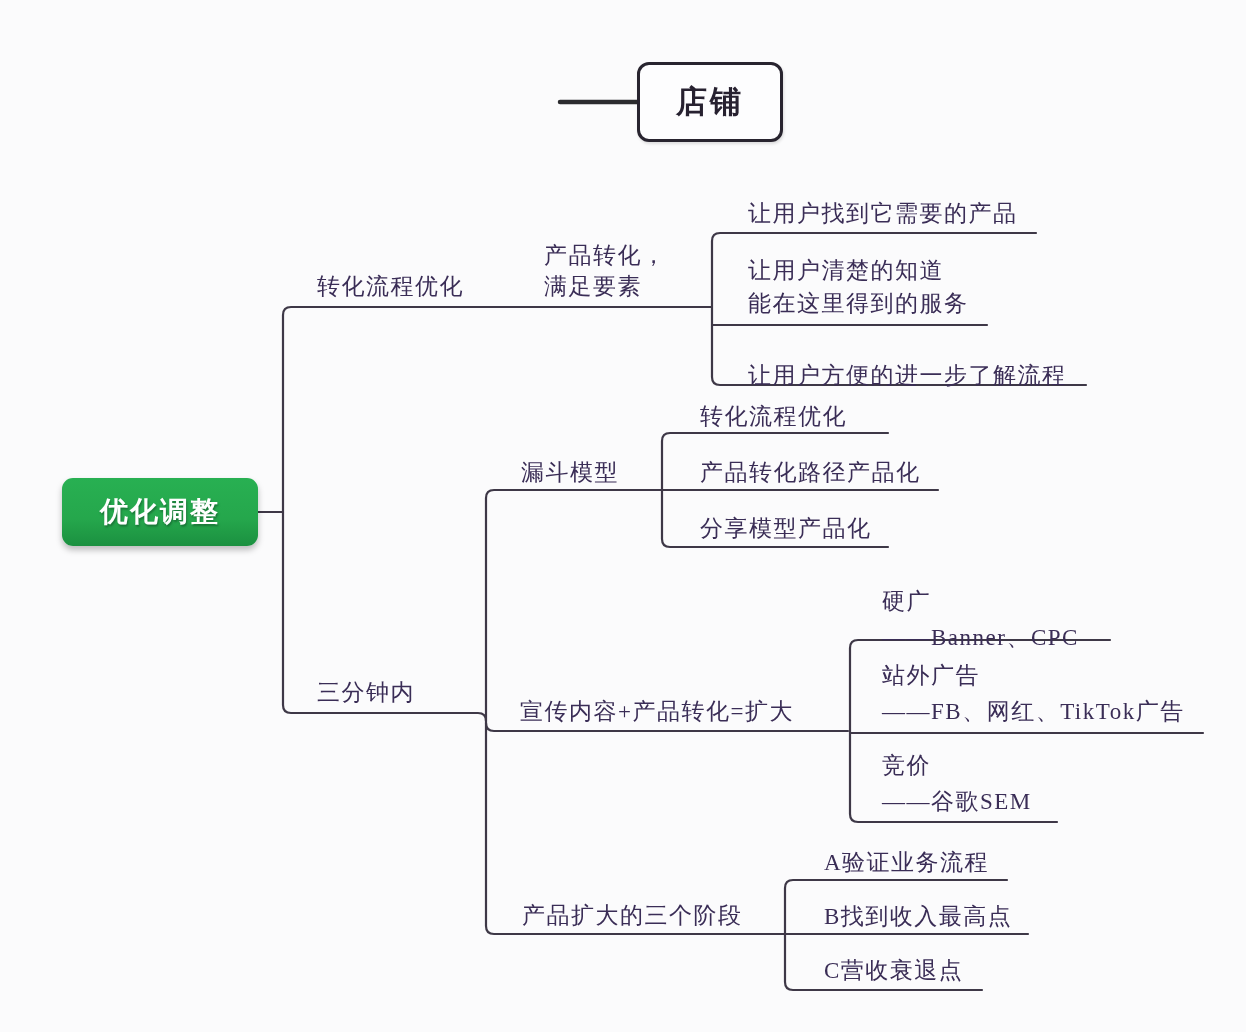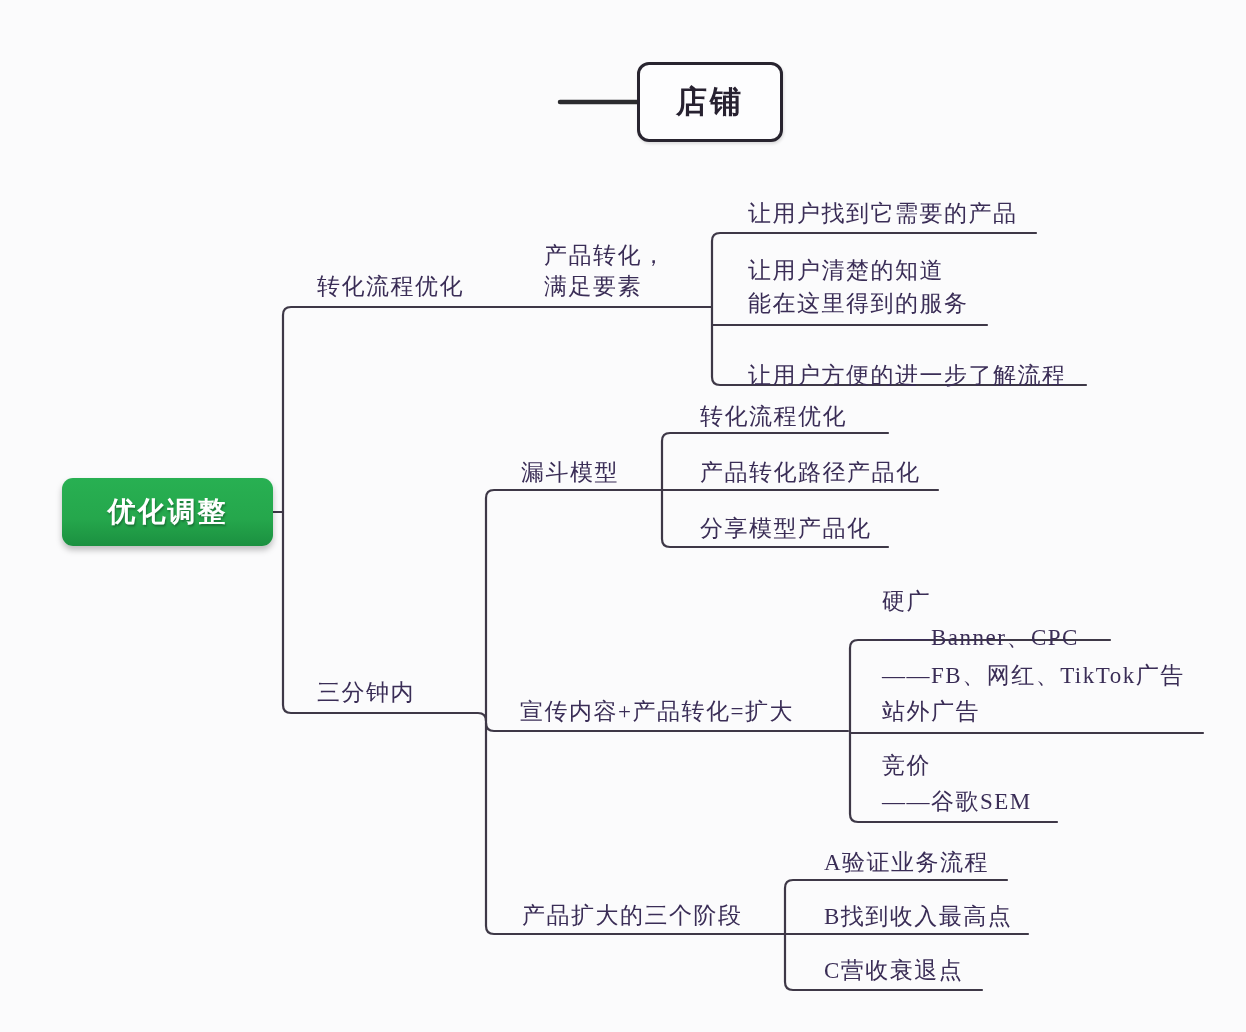"优化调整" .mainbox { width: 211px -> 196px }
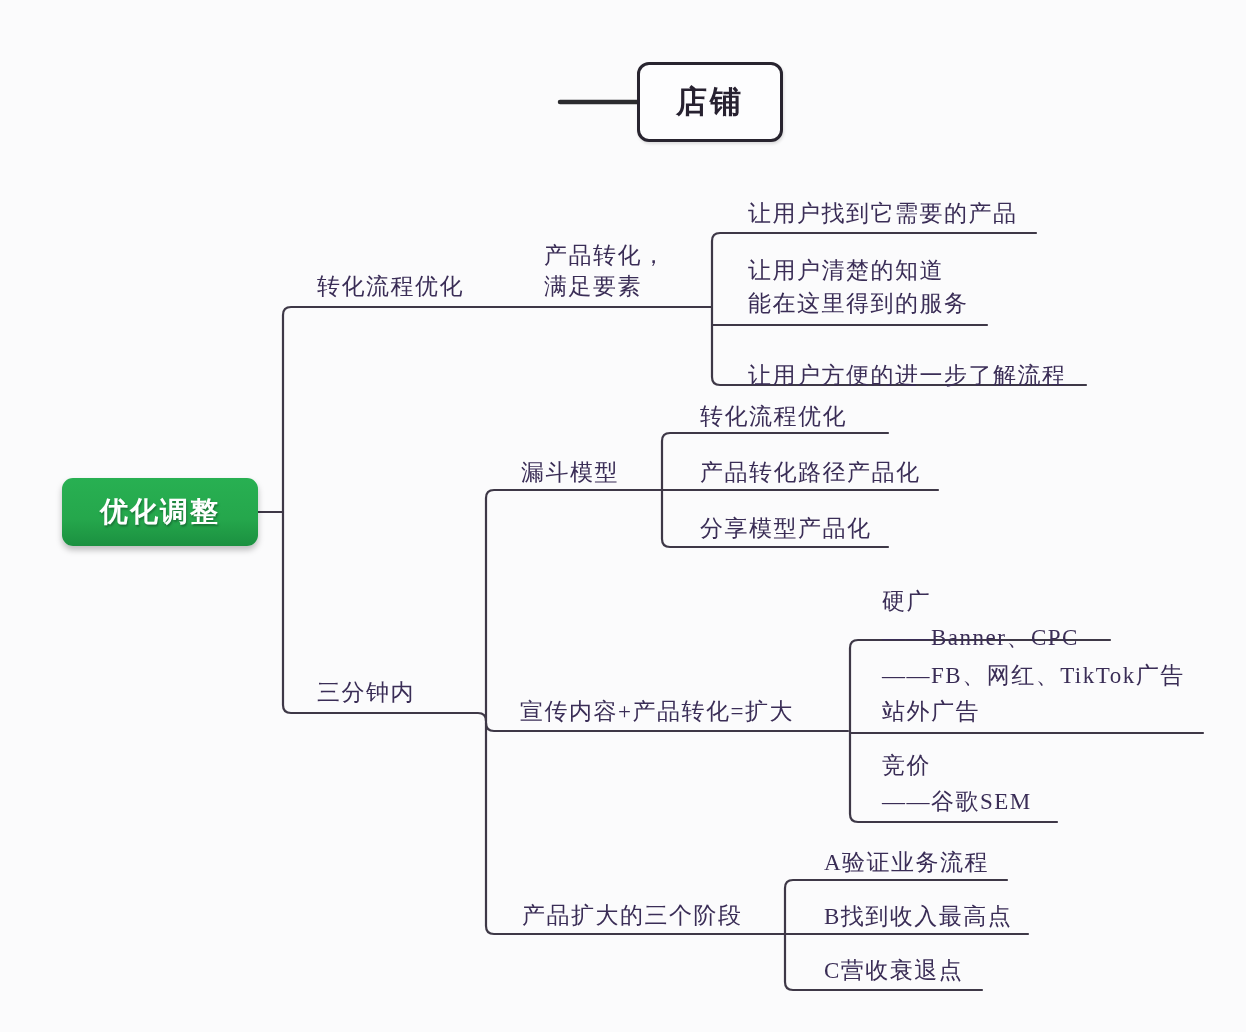"——FB、网红、TikTok广告" span.ln { order: before "站外广告" -> after "站外广告" }
